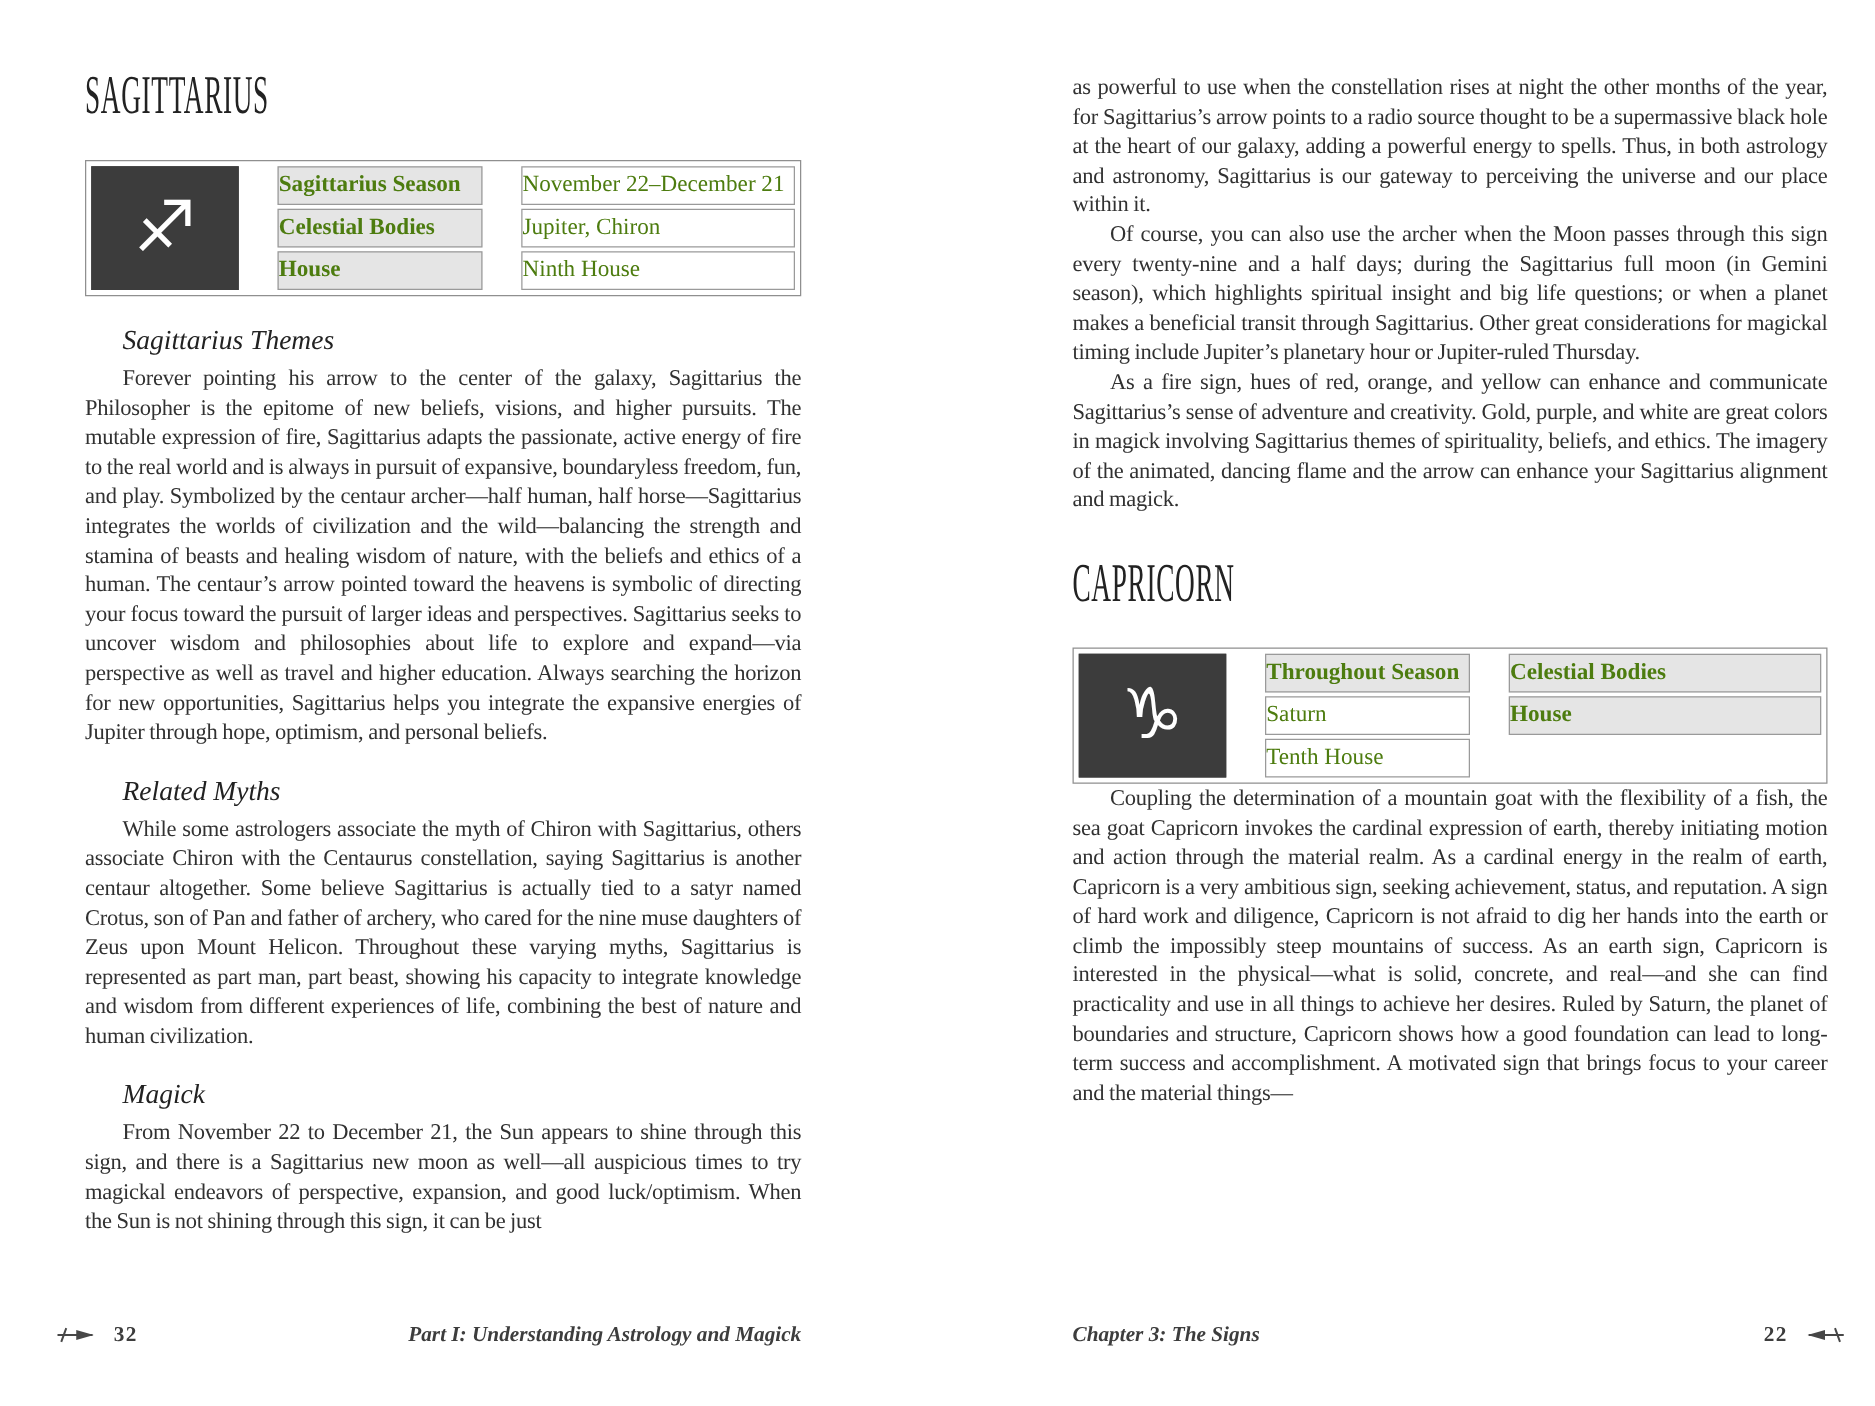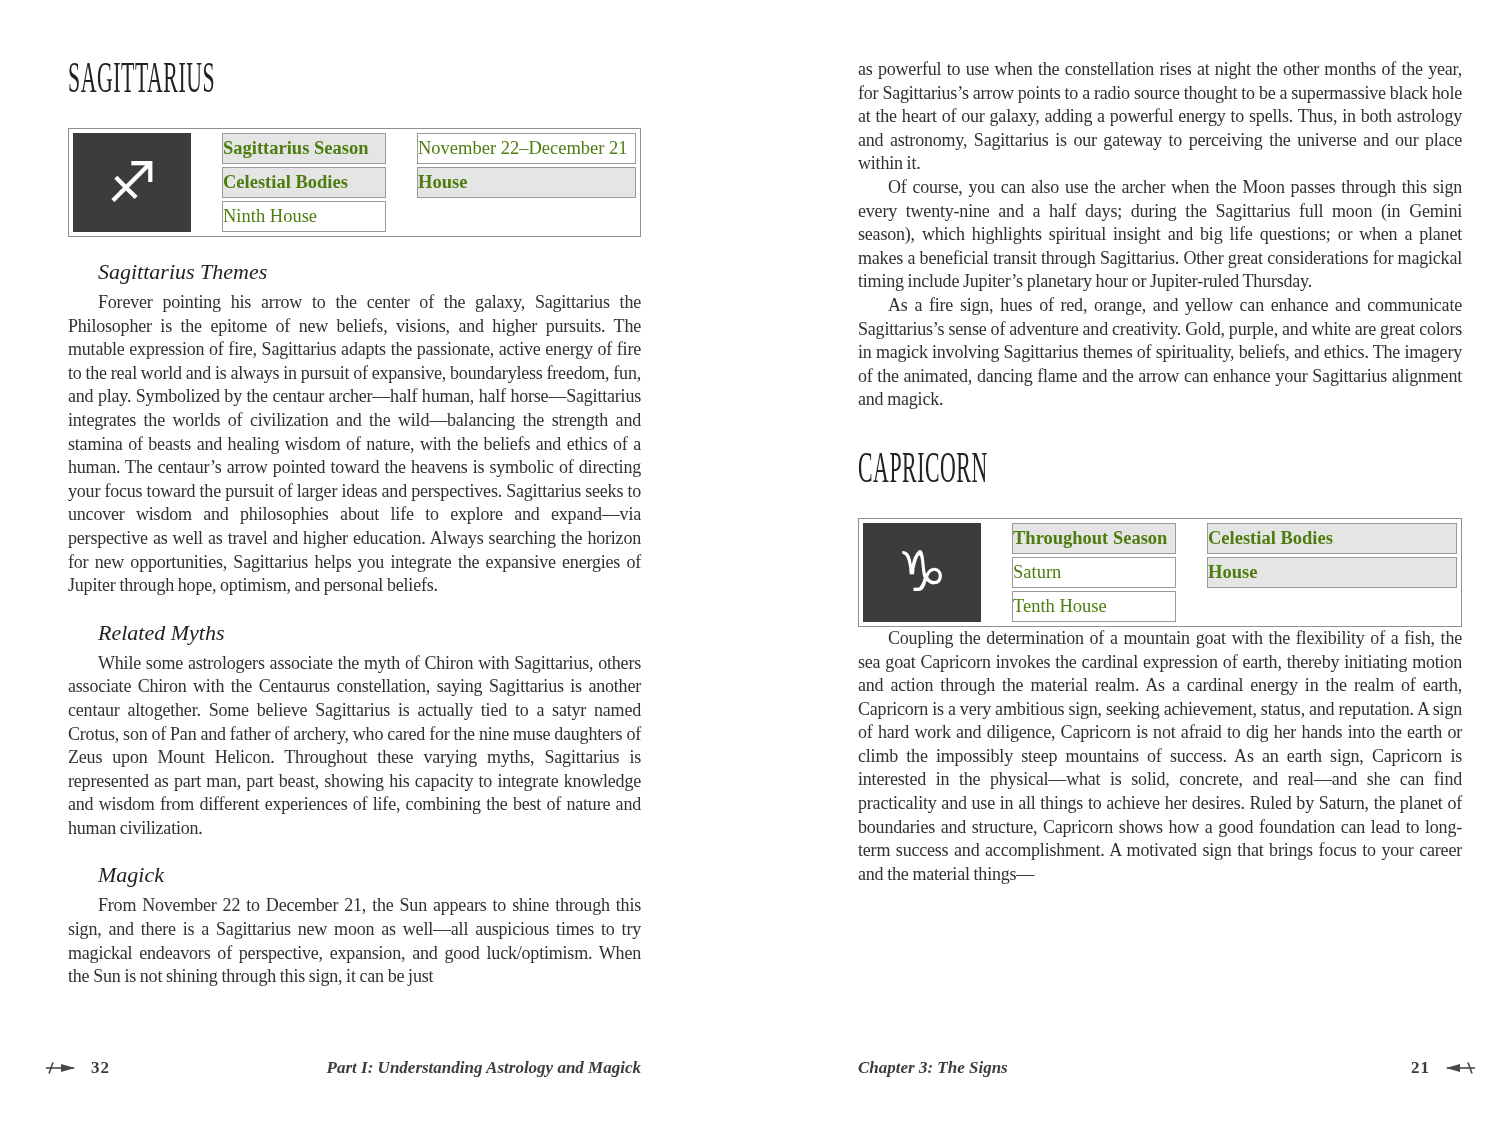"Jupiter, Chiron" div.cell { html: none -> <div>Jupiter, Chiron</div> }
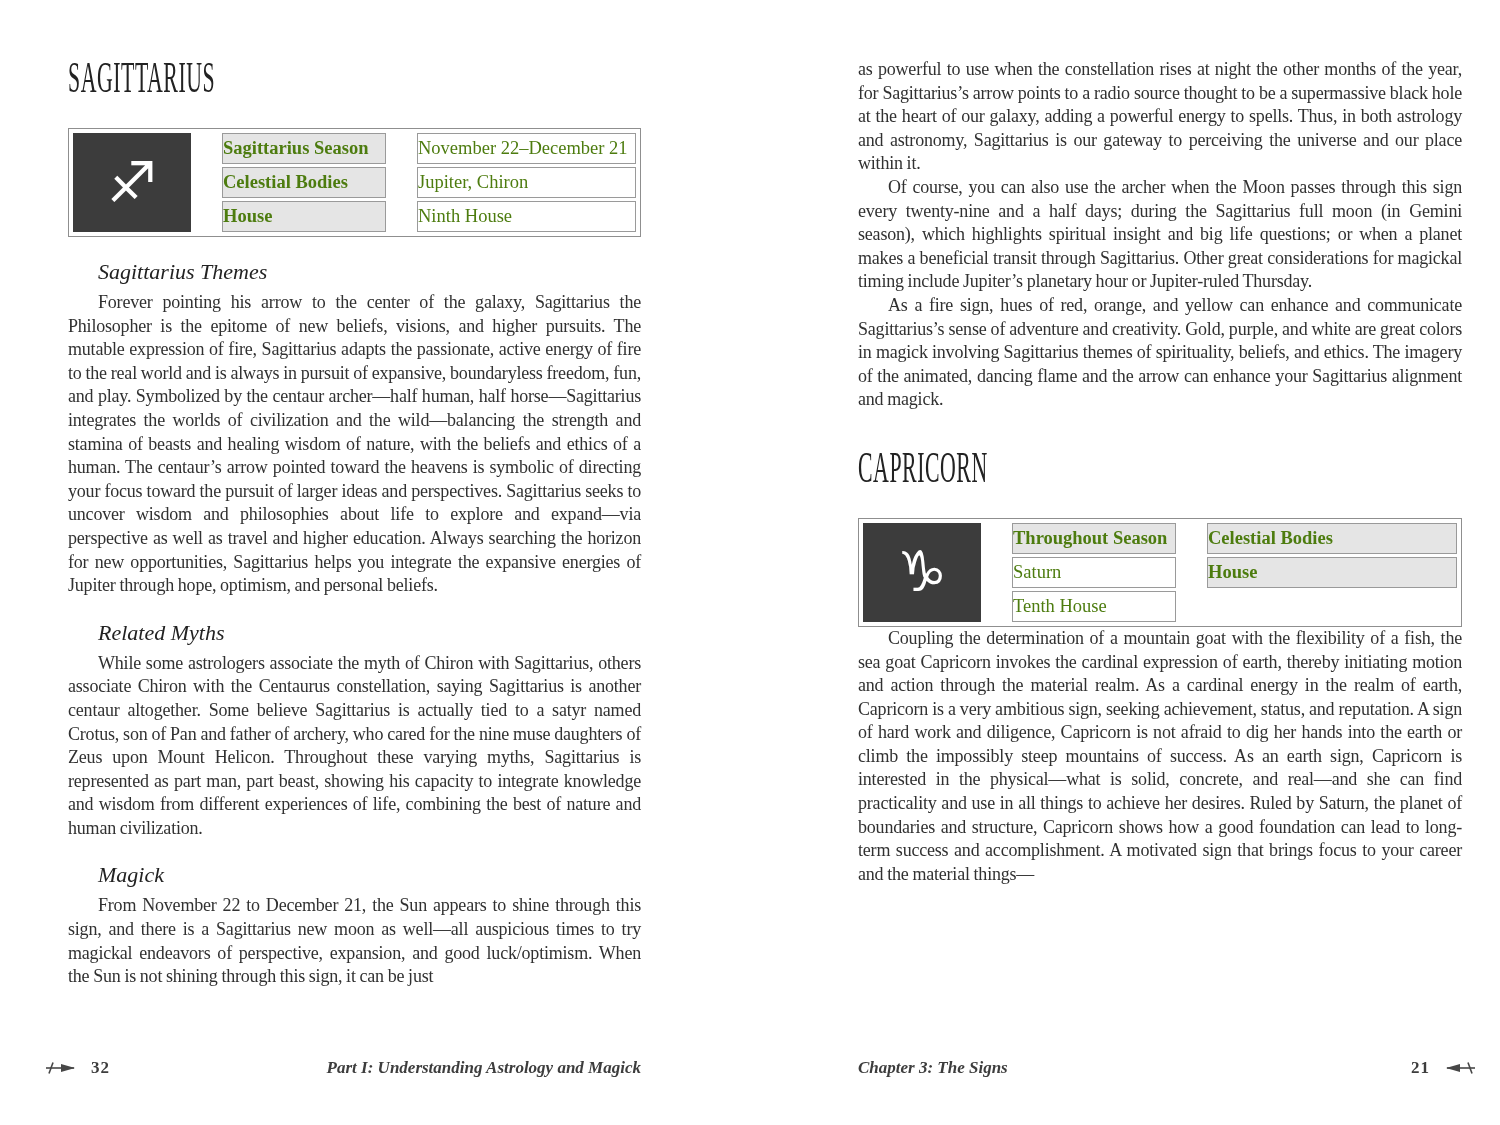"21" span.page-number { text: 21 -> 22 }
